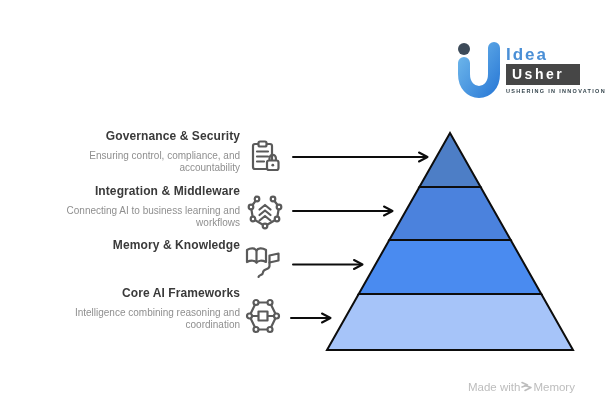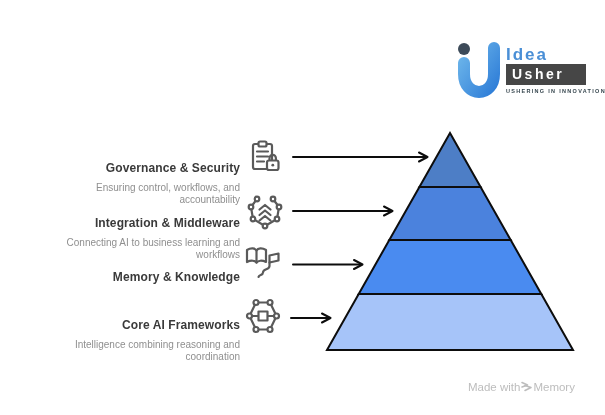"Usher" .logo-usher { padding: 1px 22px 1px 6px -> 1px 16px 1px 6px }
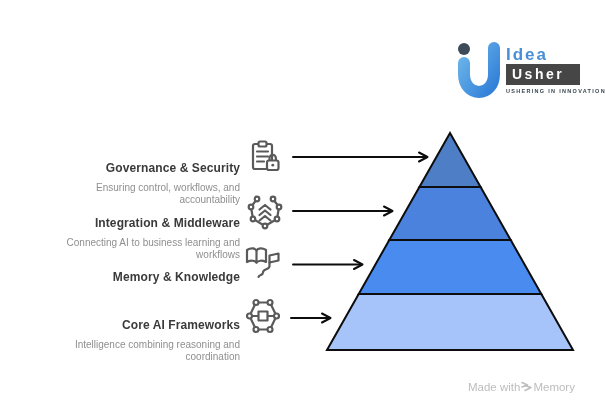"Governance & Security" .row { margin-top: 32px -> none }
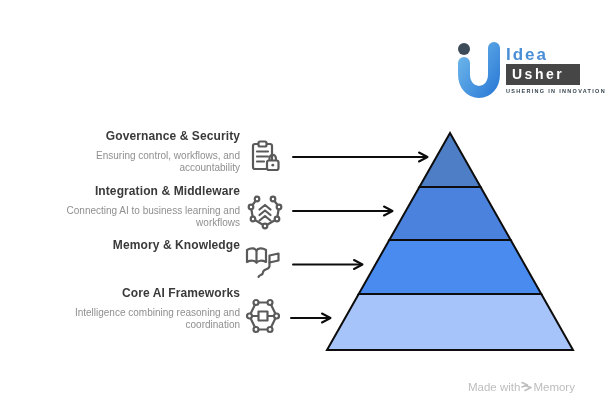"Ensuring control, workflows, and" div.row-desc { text: workflows -> compliance }
